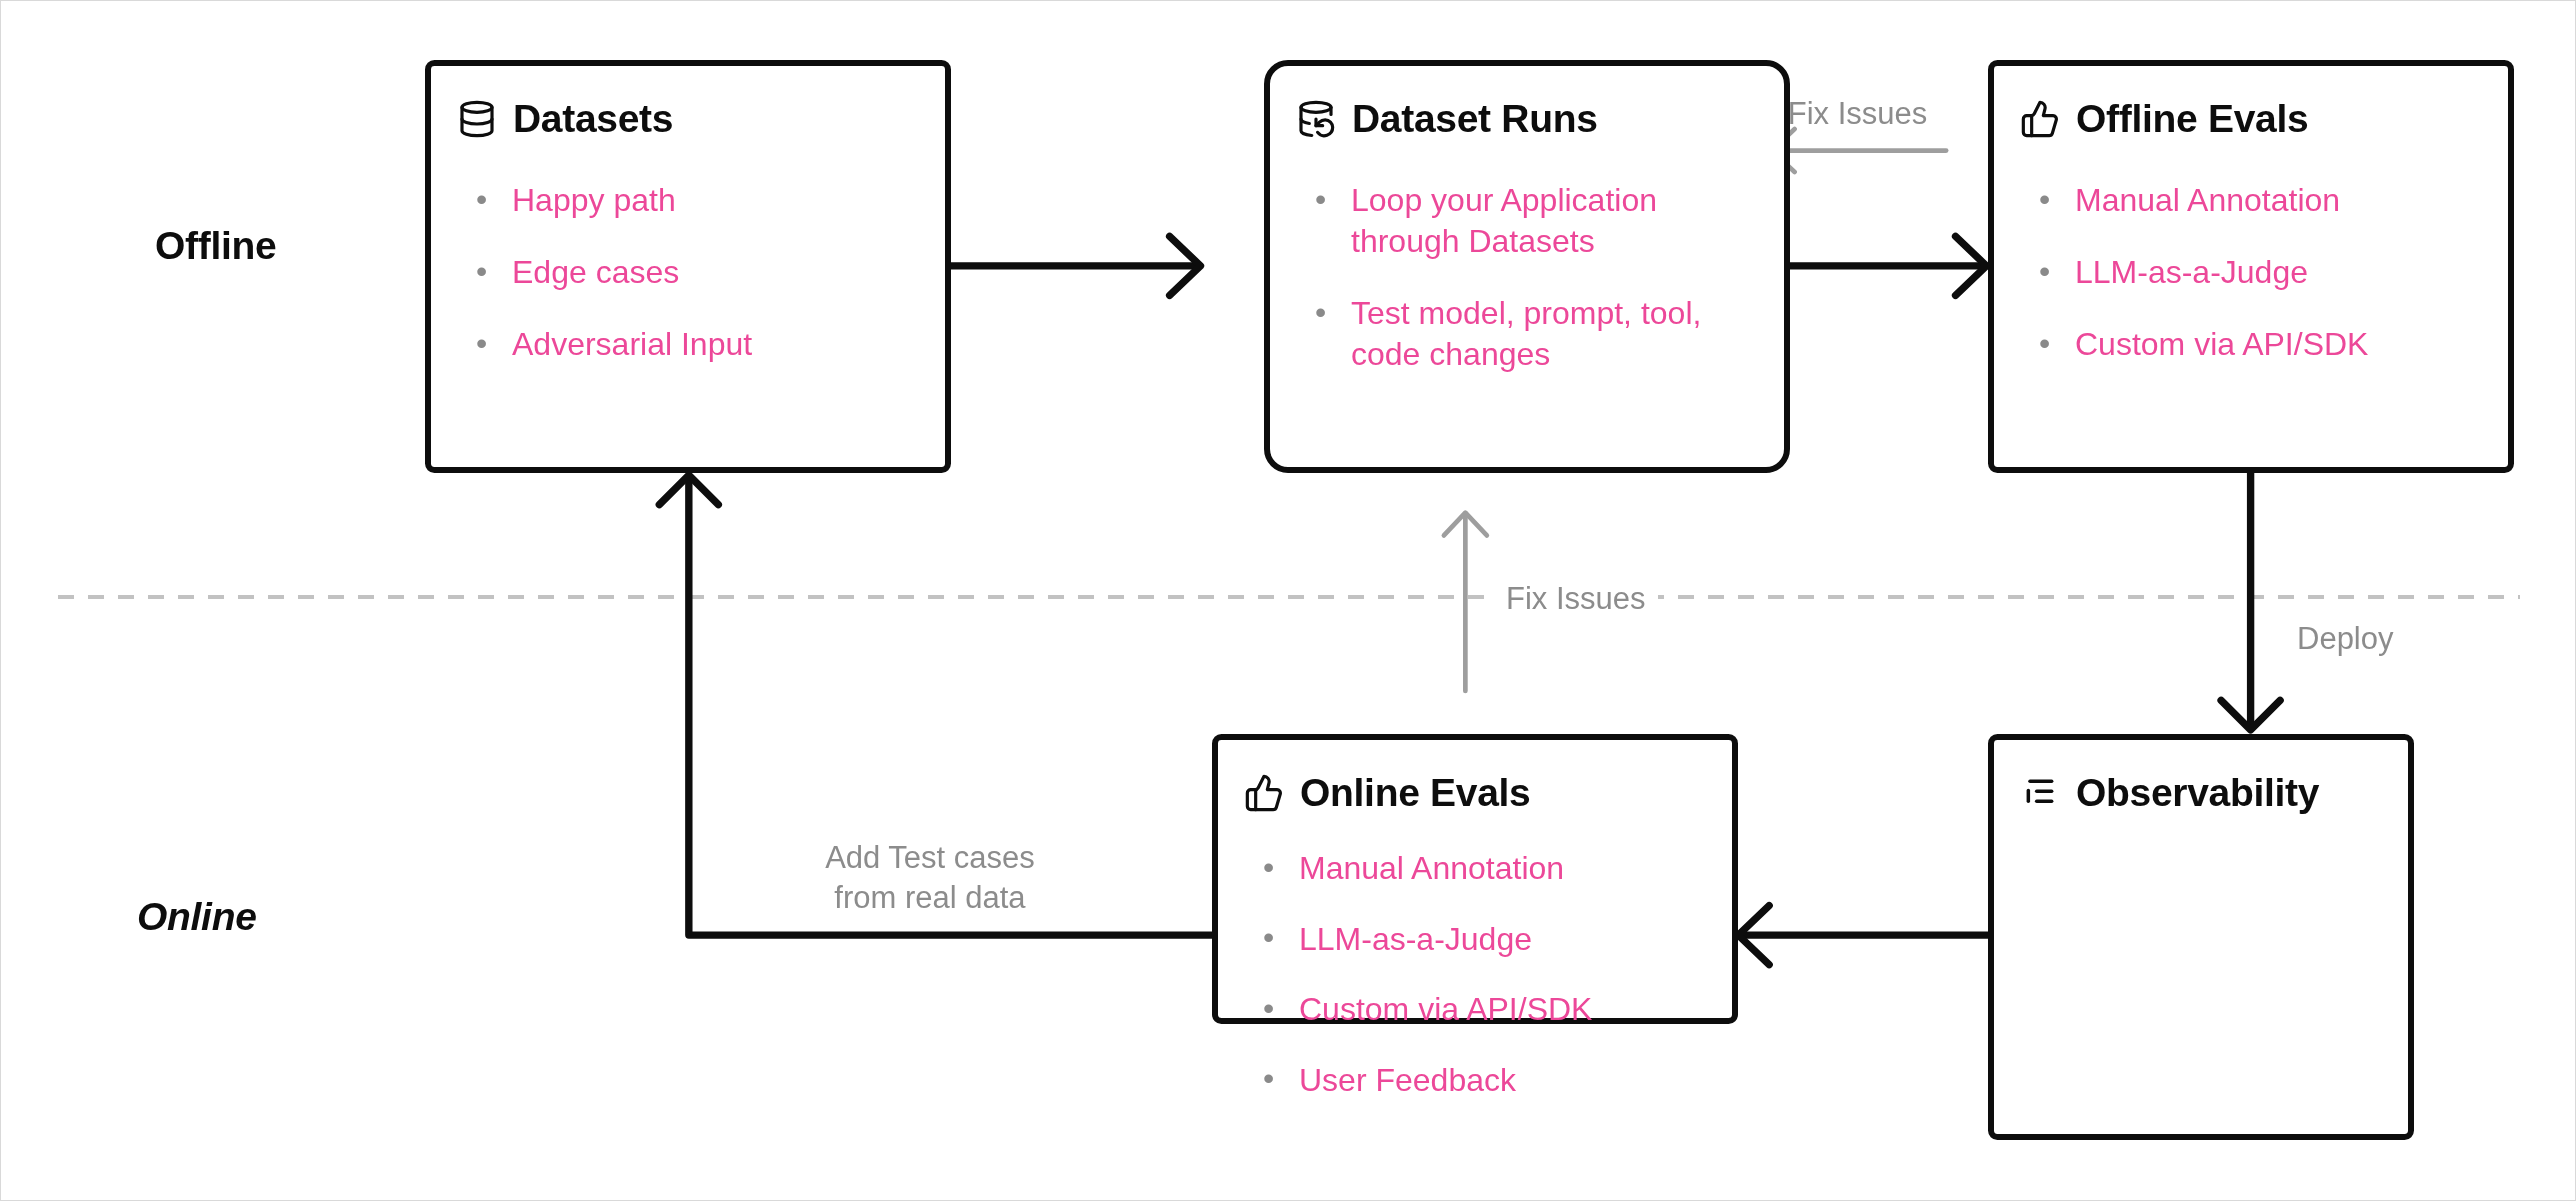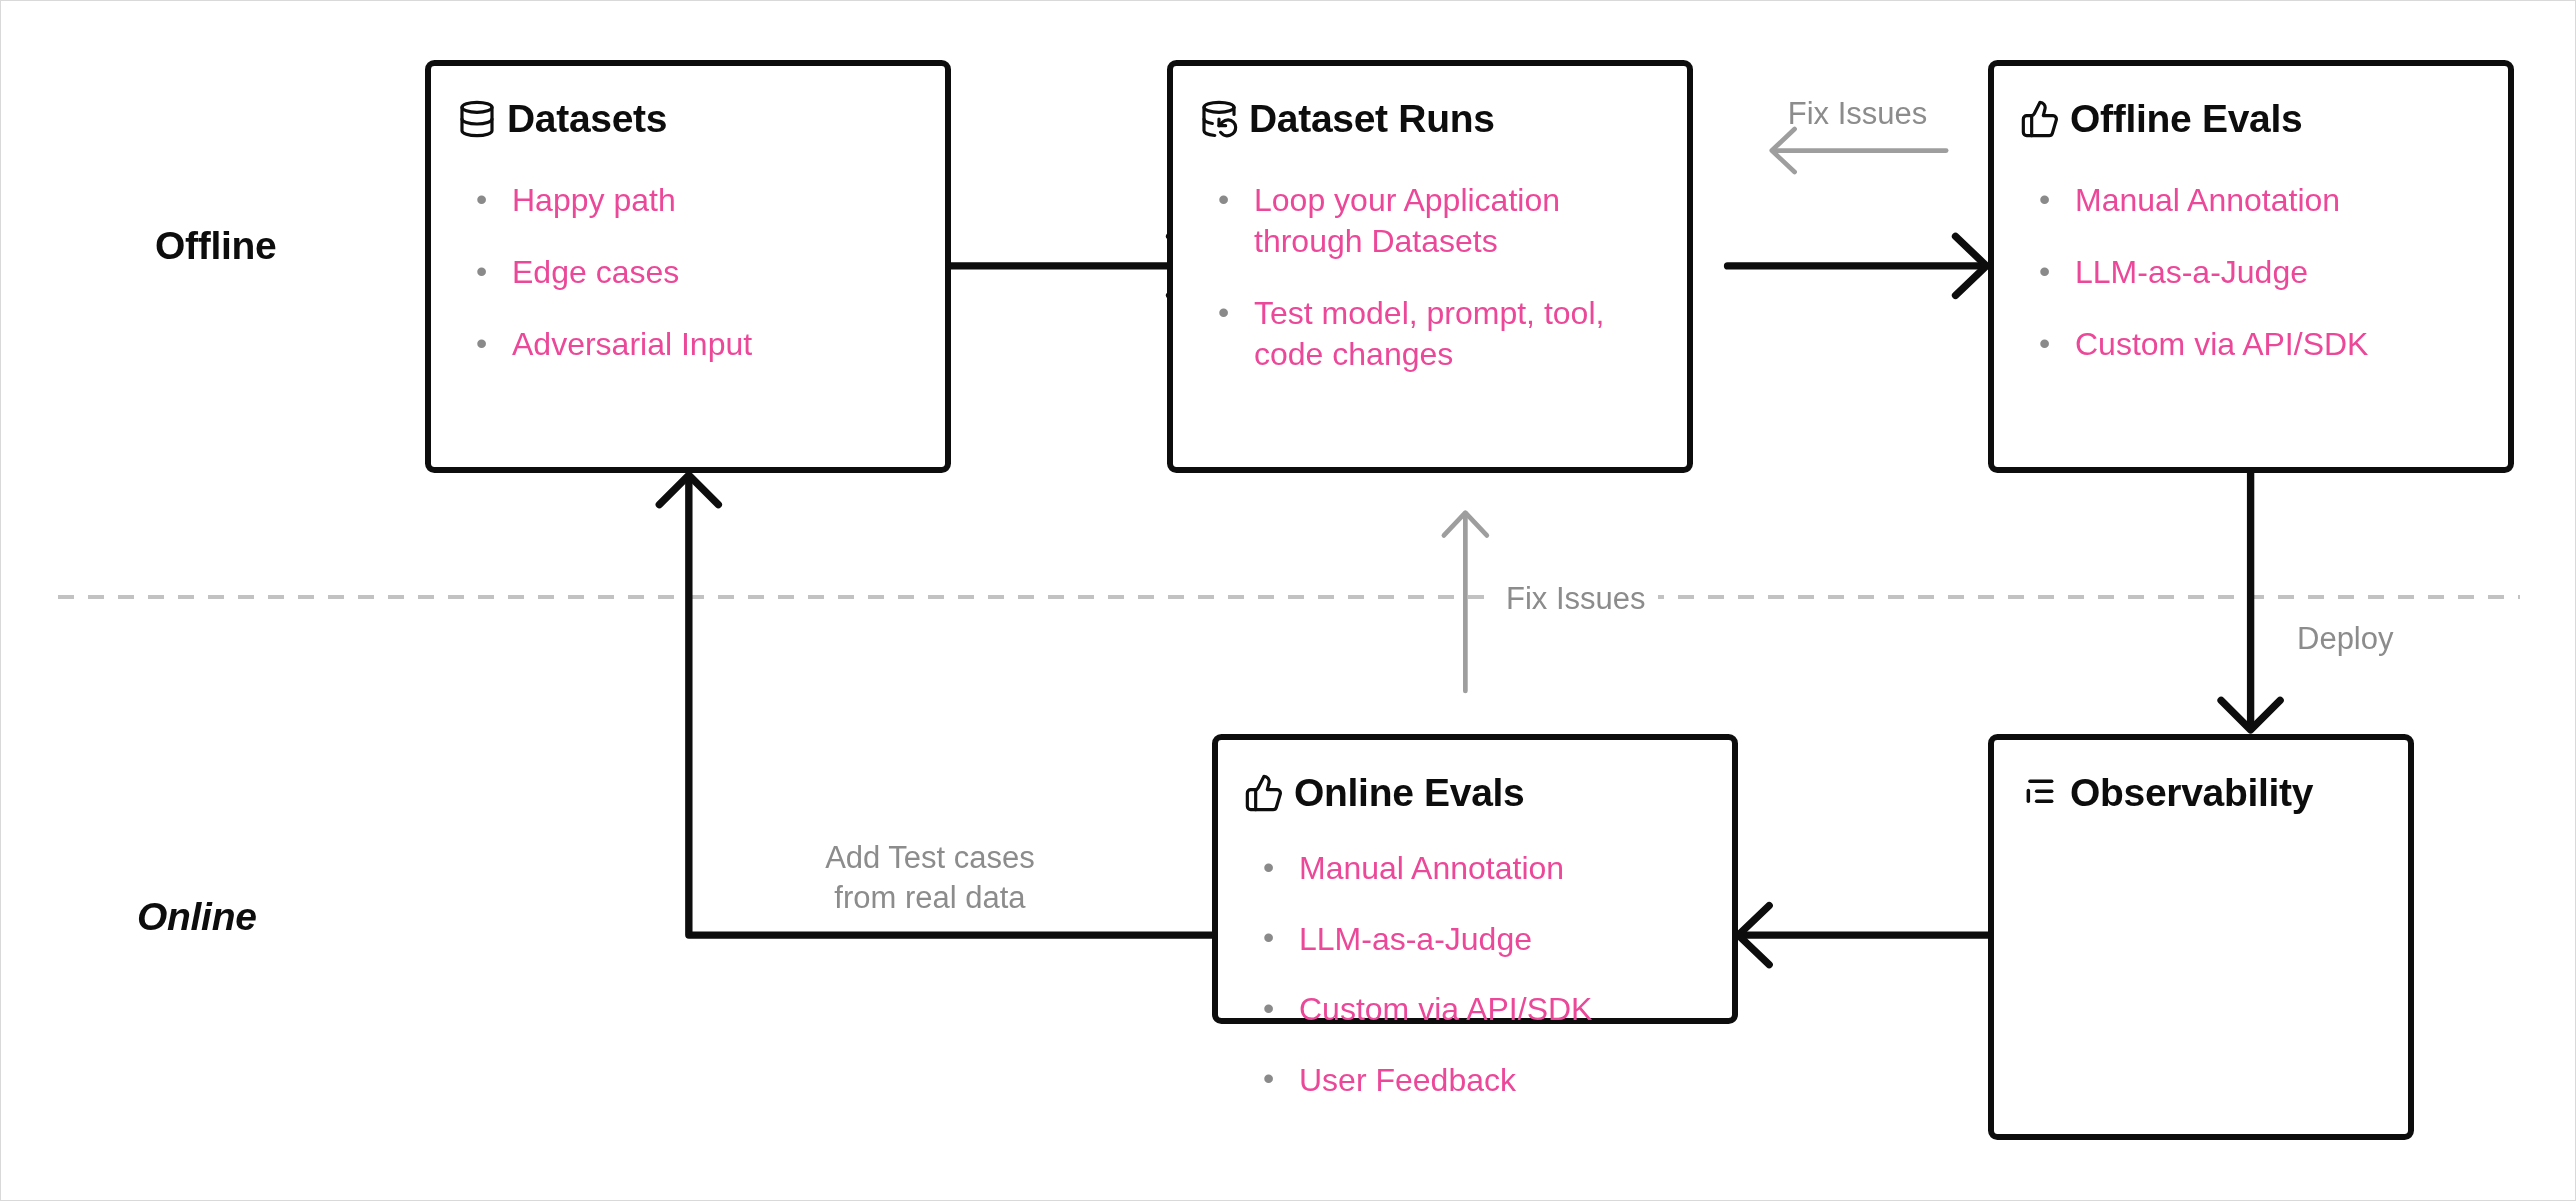"Datasets" .node-header { gap: 10px -> 16px }
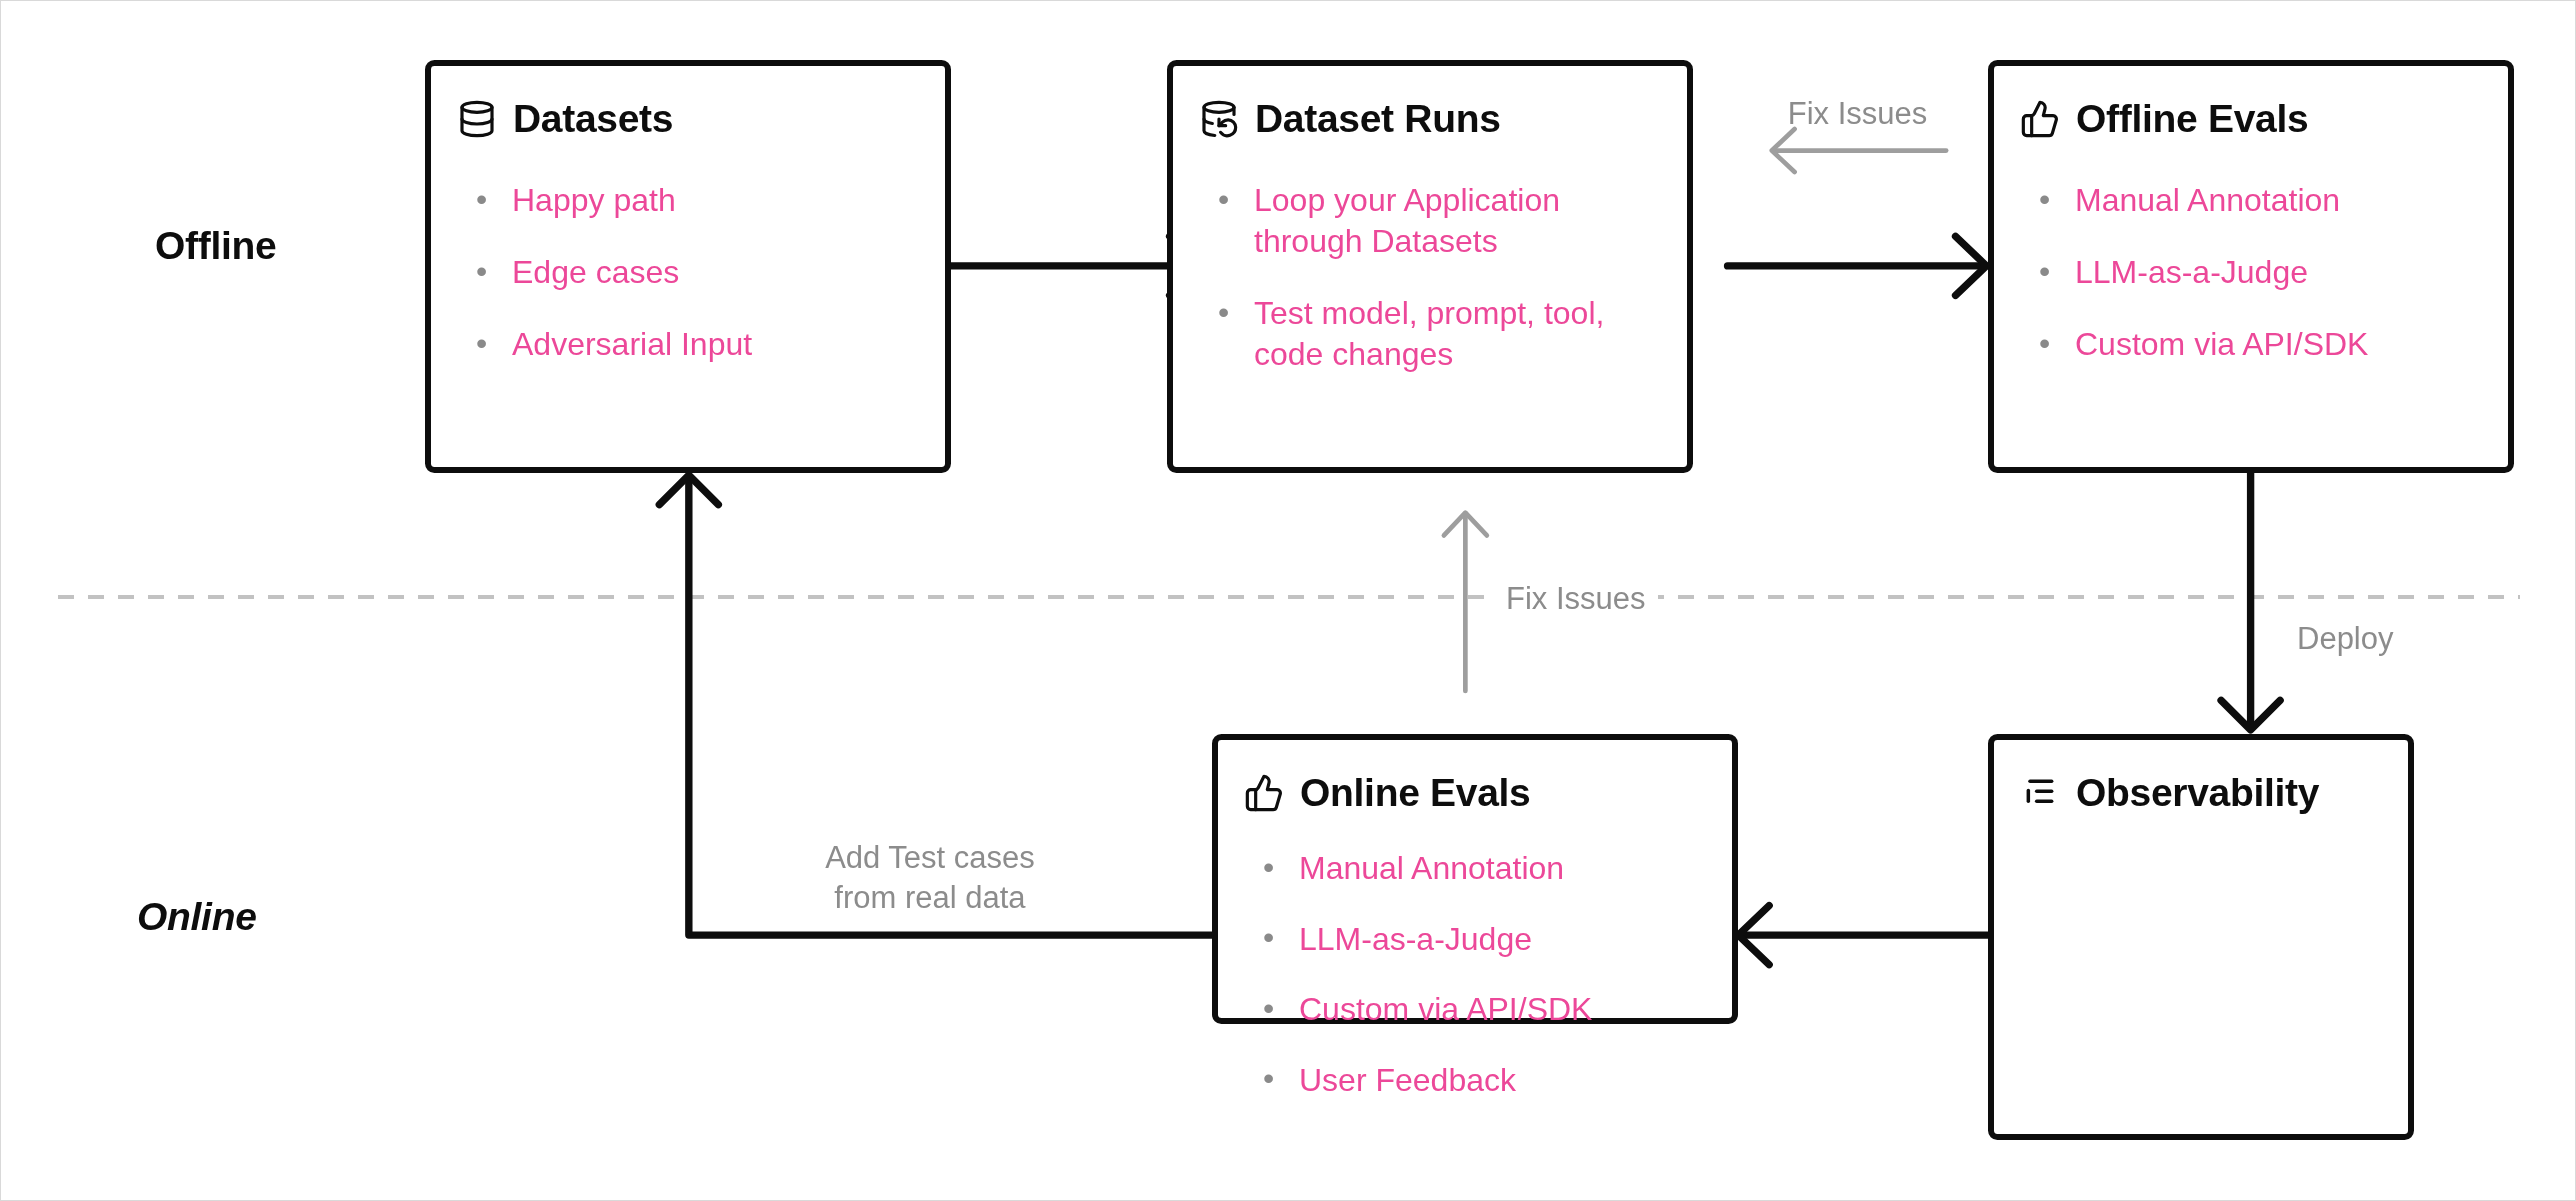"Dataset Runs" div.node { border-radius: none -> 24px; left: 1166px -> 1263px }
